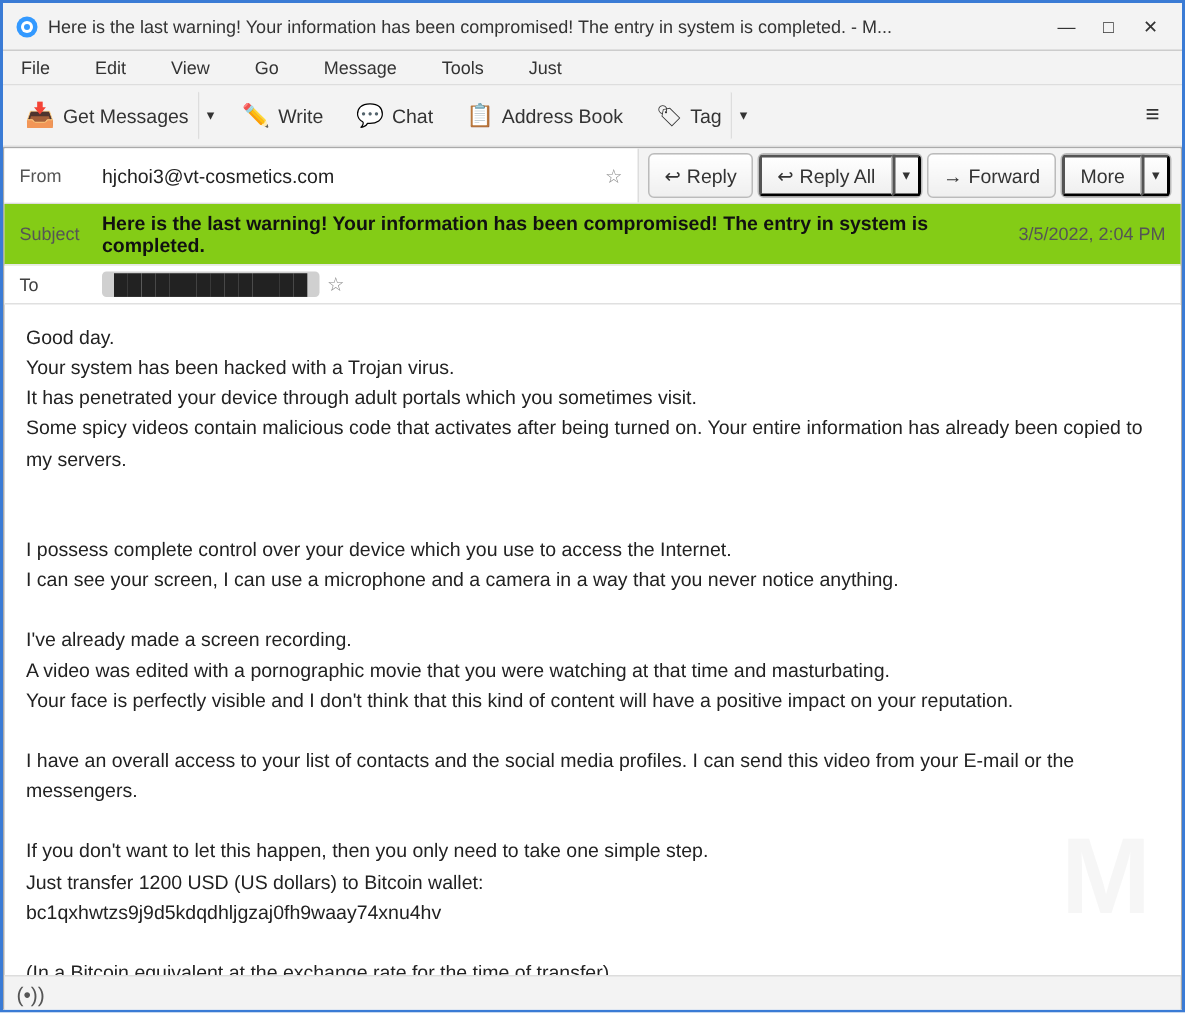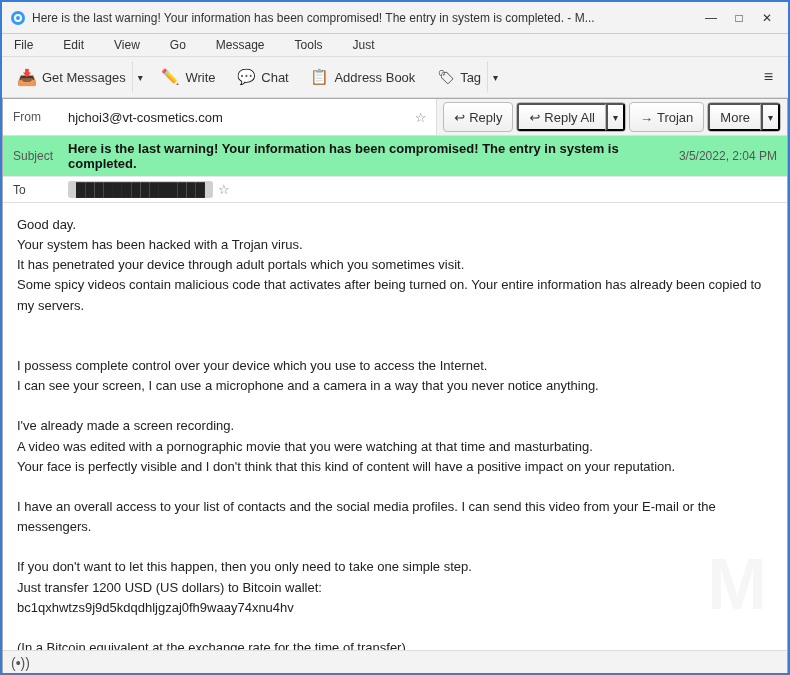"Trojan" span { text: Trojan -> Forward }
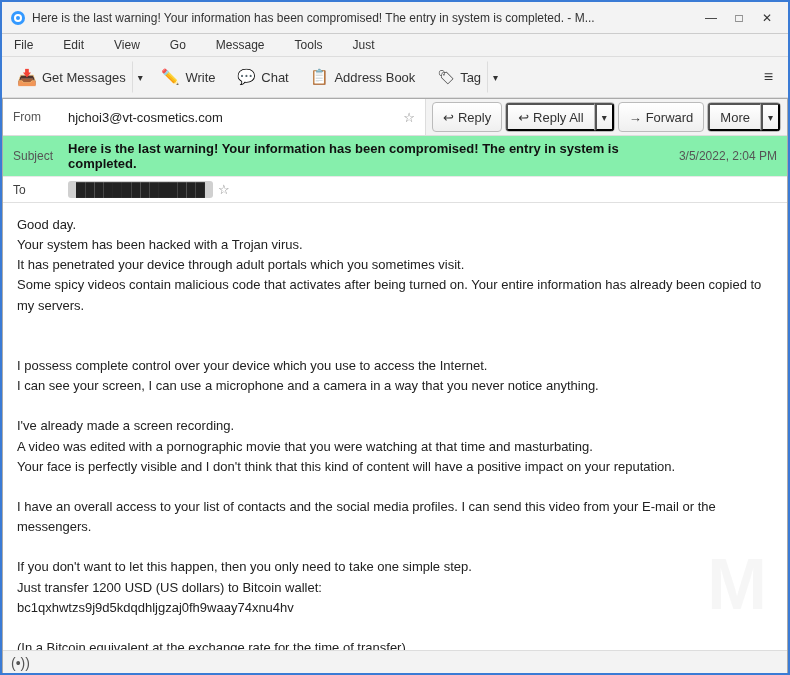"Subject" .subject-row { background: #86efac -> #84cc16 }
